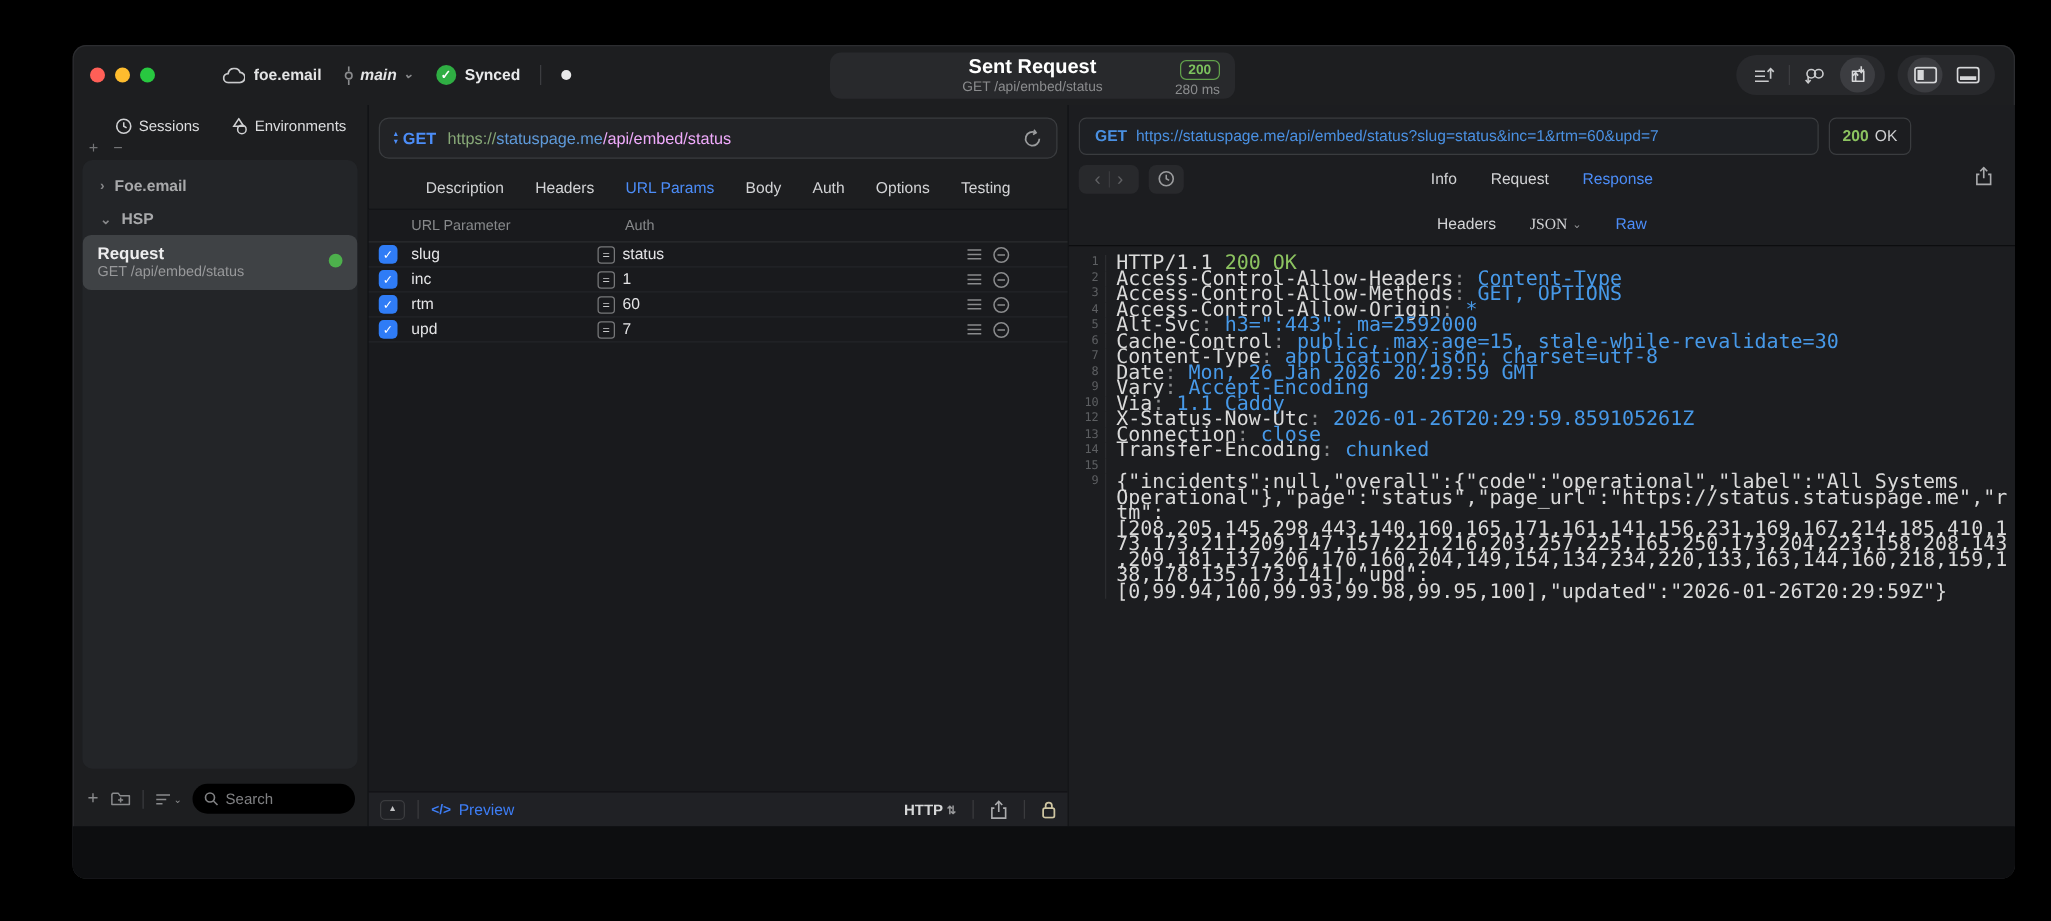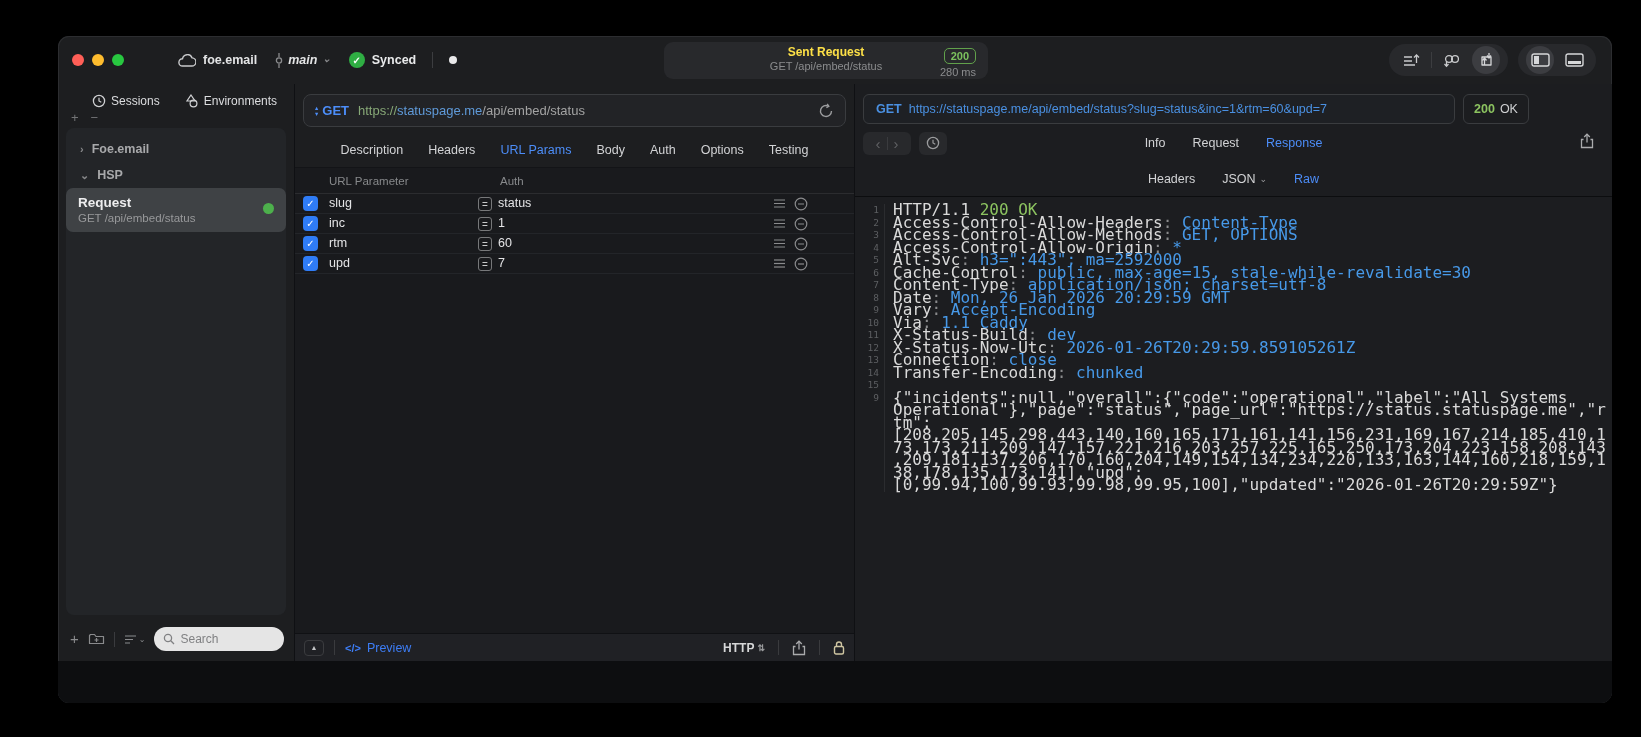"Sent Request" .cp-title { color: #fde047 -> #ffffff; font-size: 12px -> 16px }
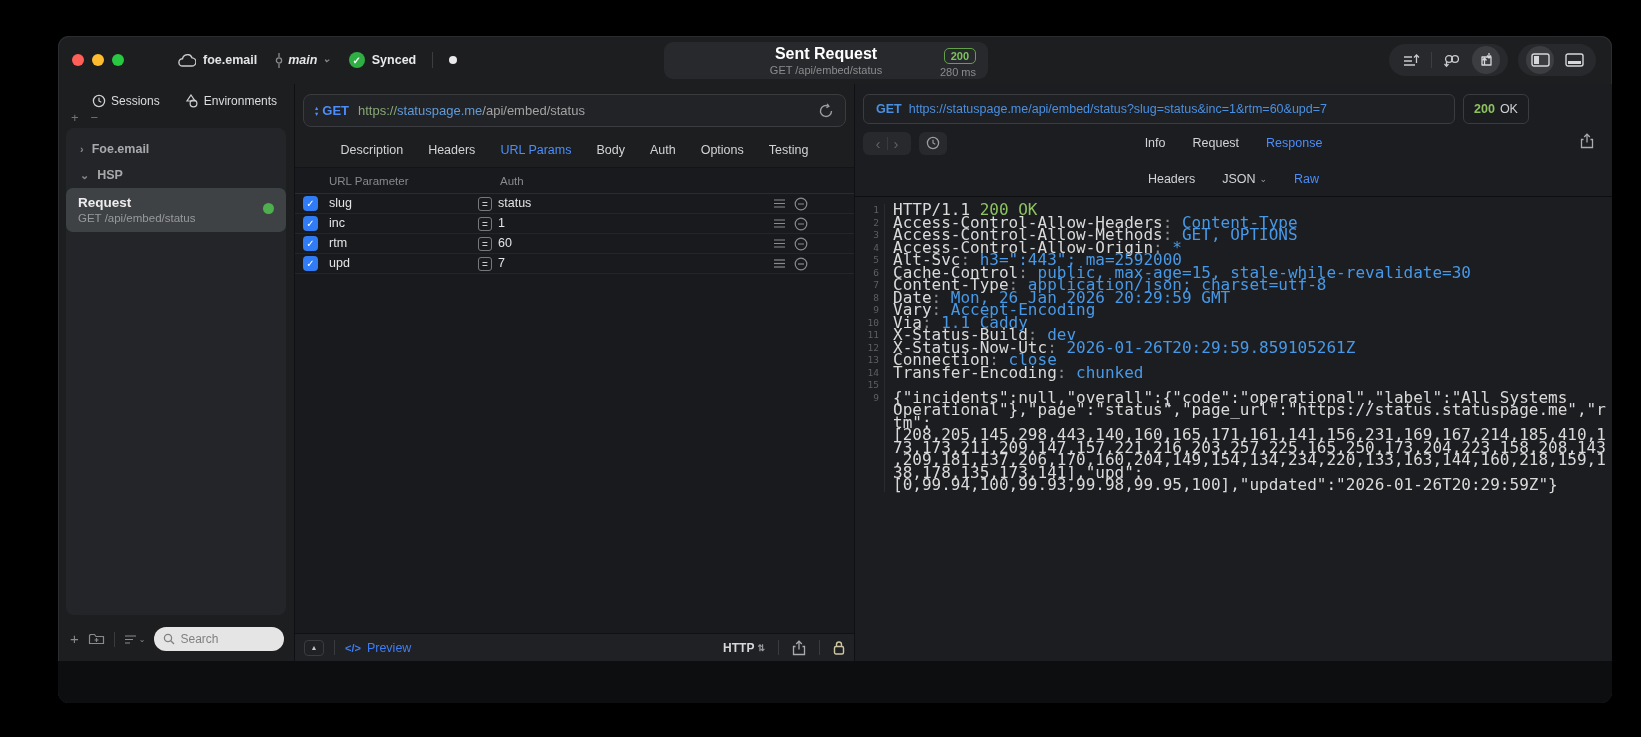"/api/embed/status" .u-path { color: #a3a3a3 -> #f0abfc }
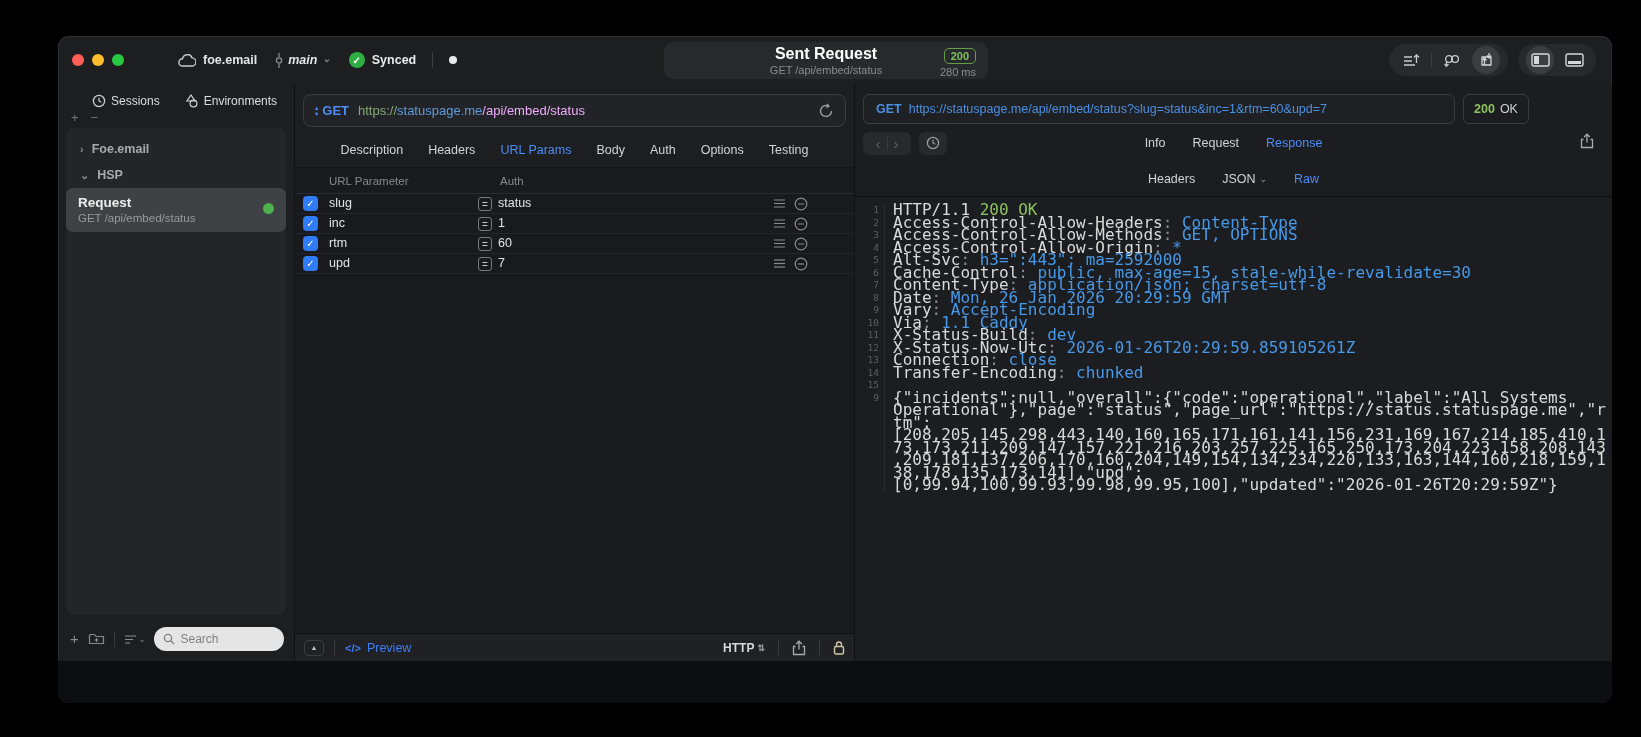"JSON" .subtab { font-family: none -> Liberation Serif, serif }
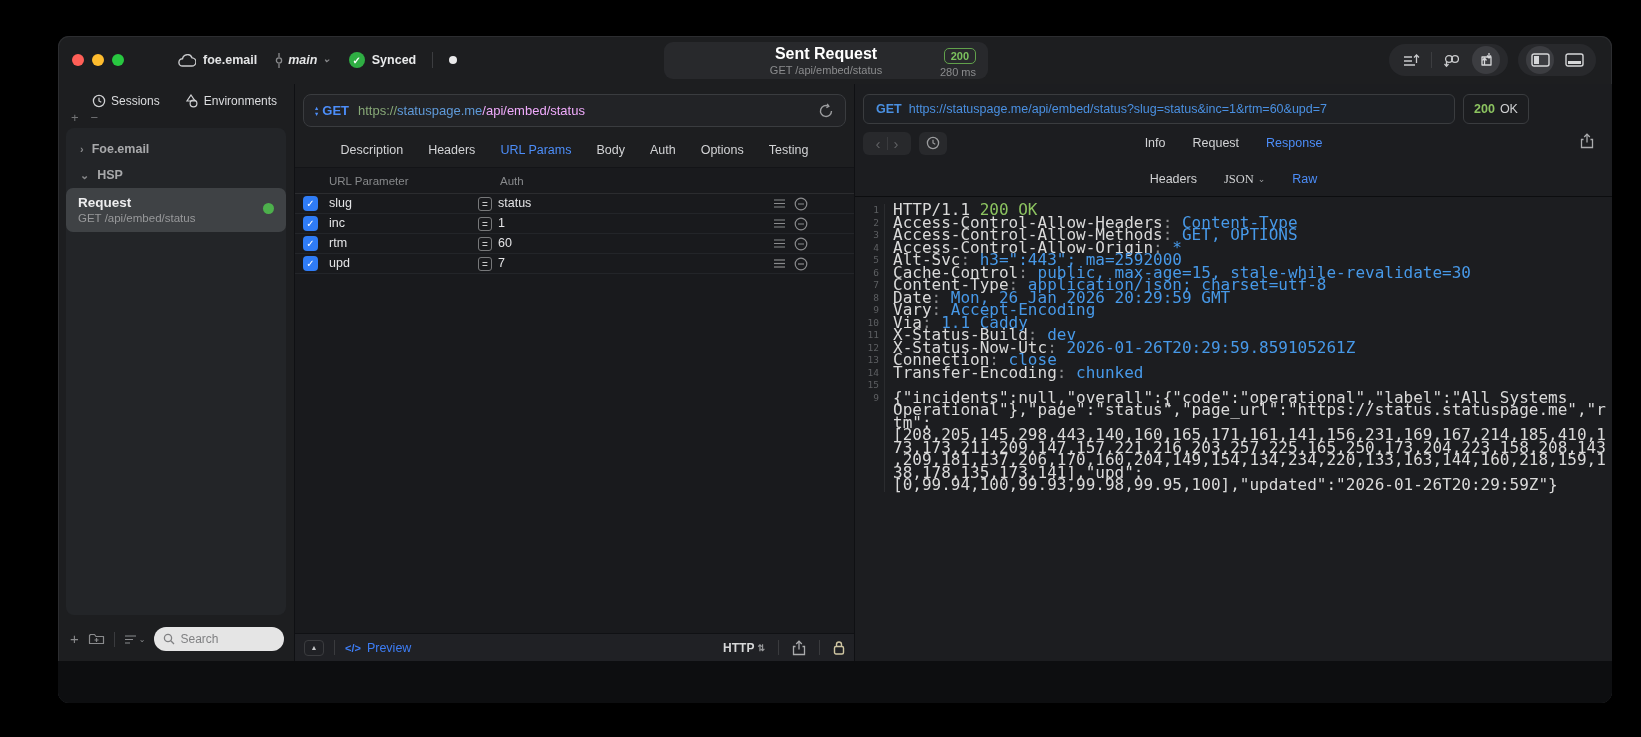"11" div.code-line { html: <div> <span>11</span> <span><span>X-Status-Build</span><span>: </span><span>dev</span></span> </div> -> none }
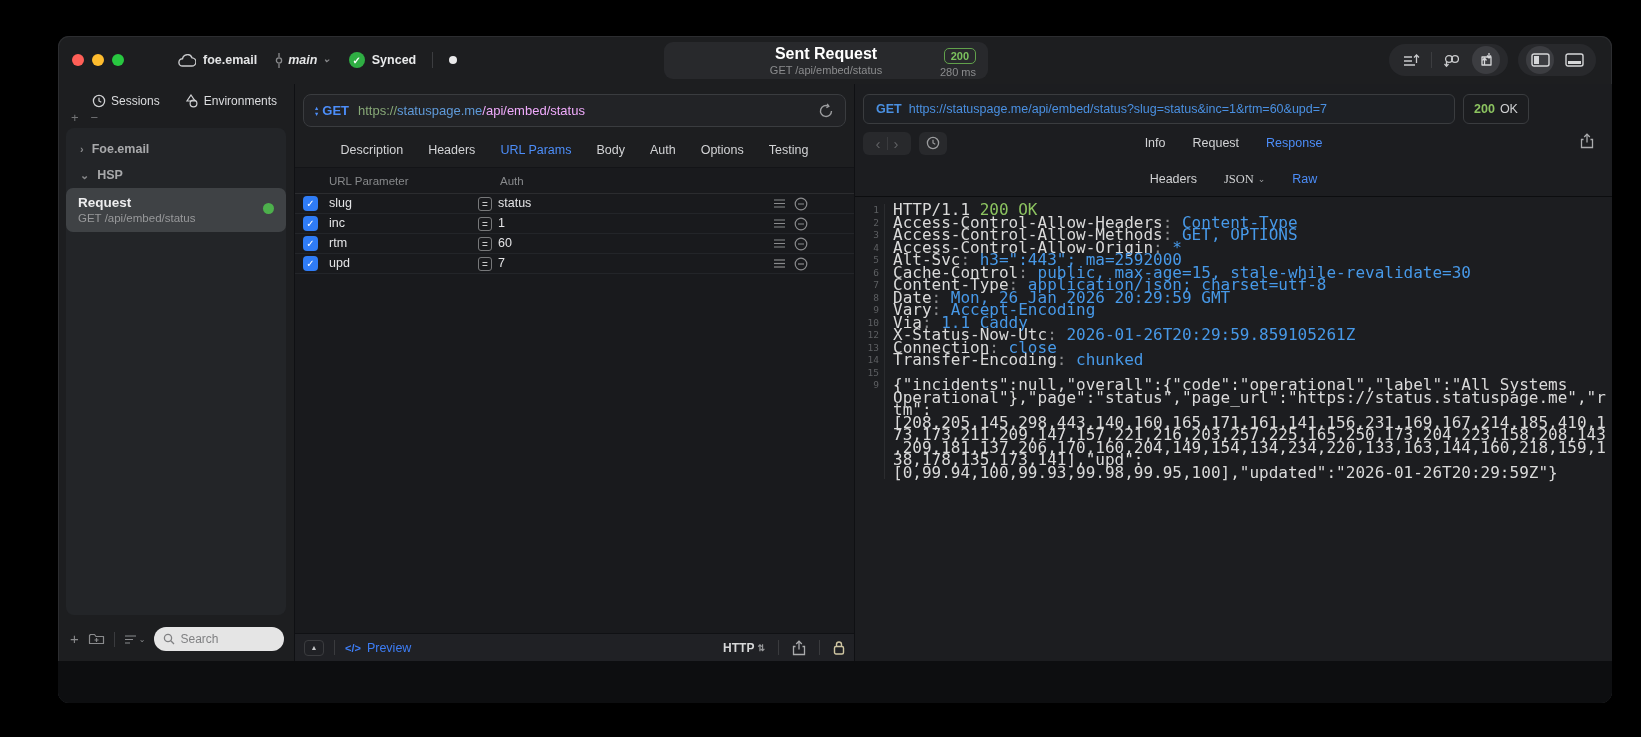"Search" .search-pill { background: #e5e5e5 -> #000000 }
